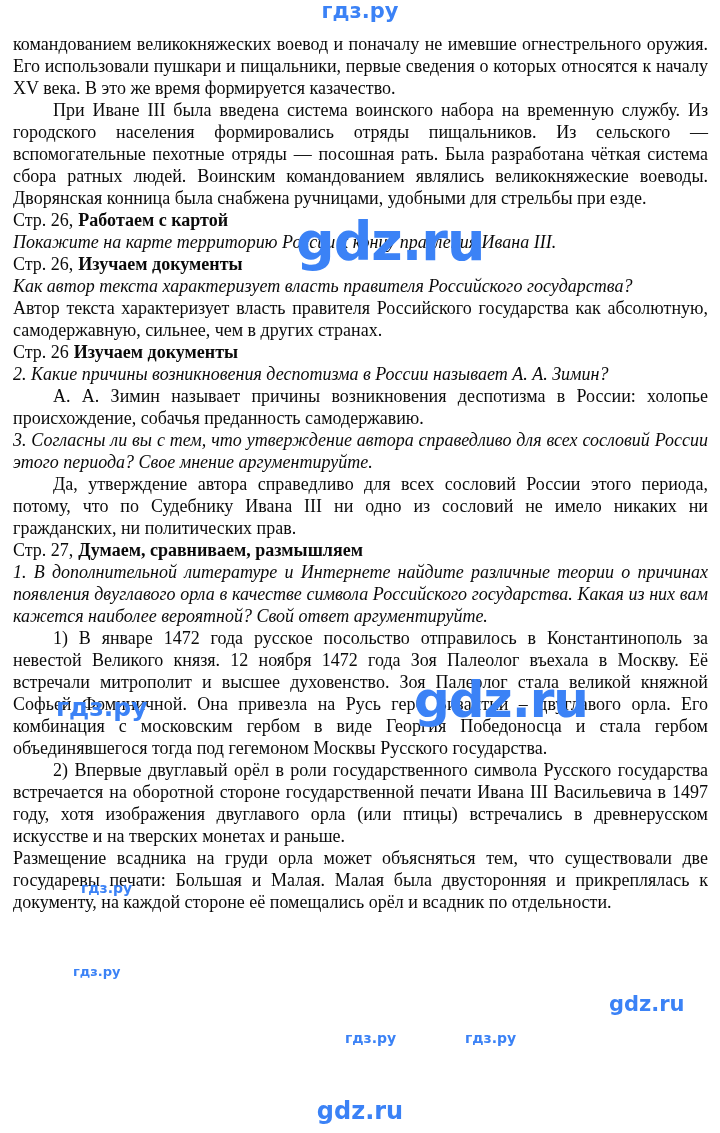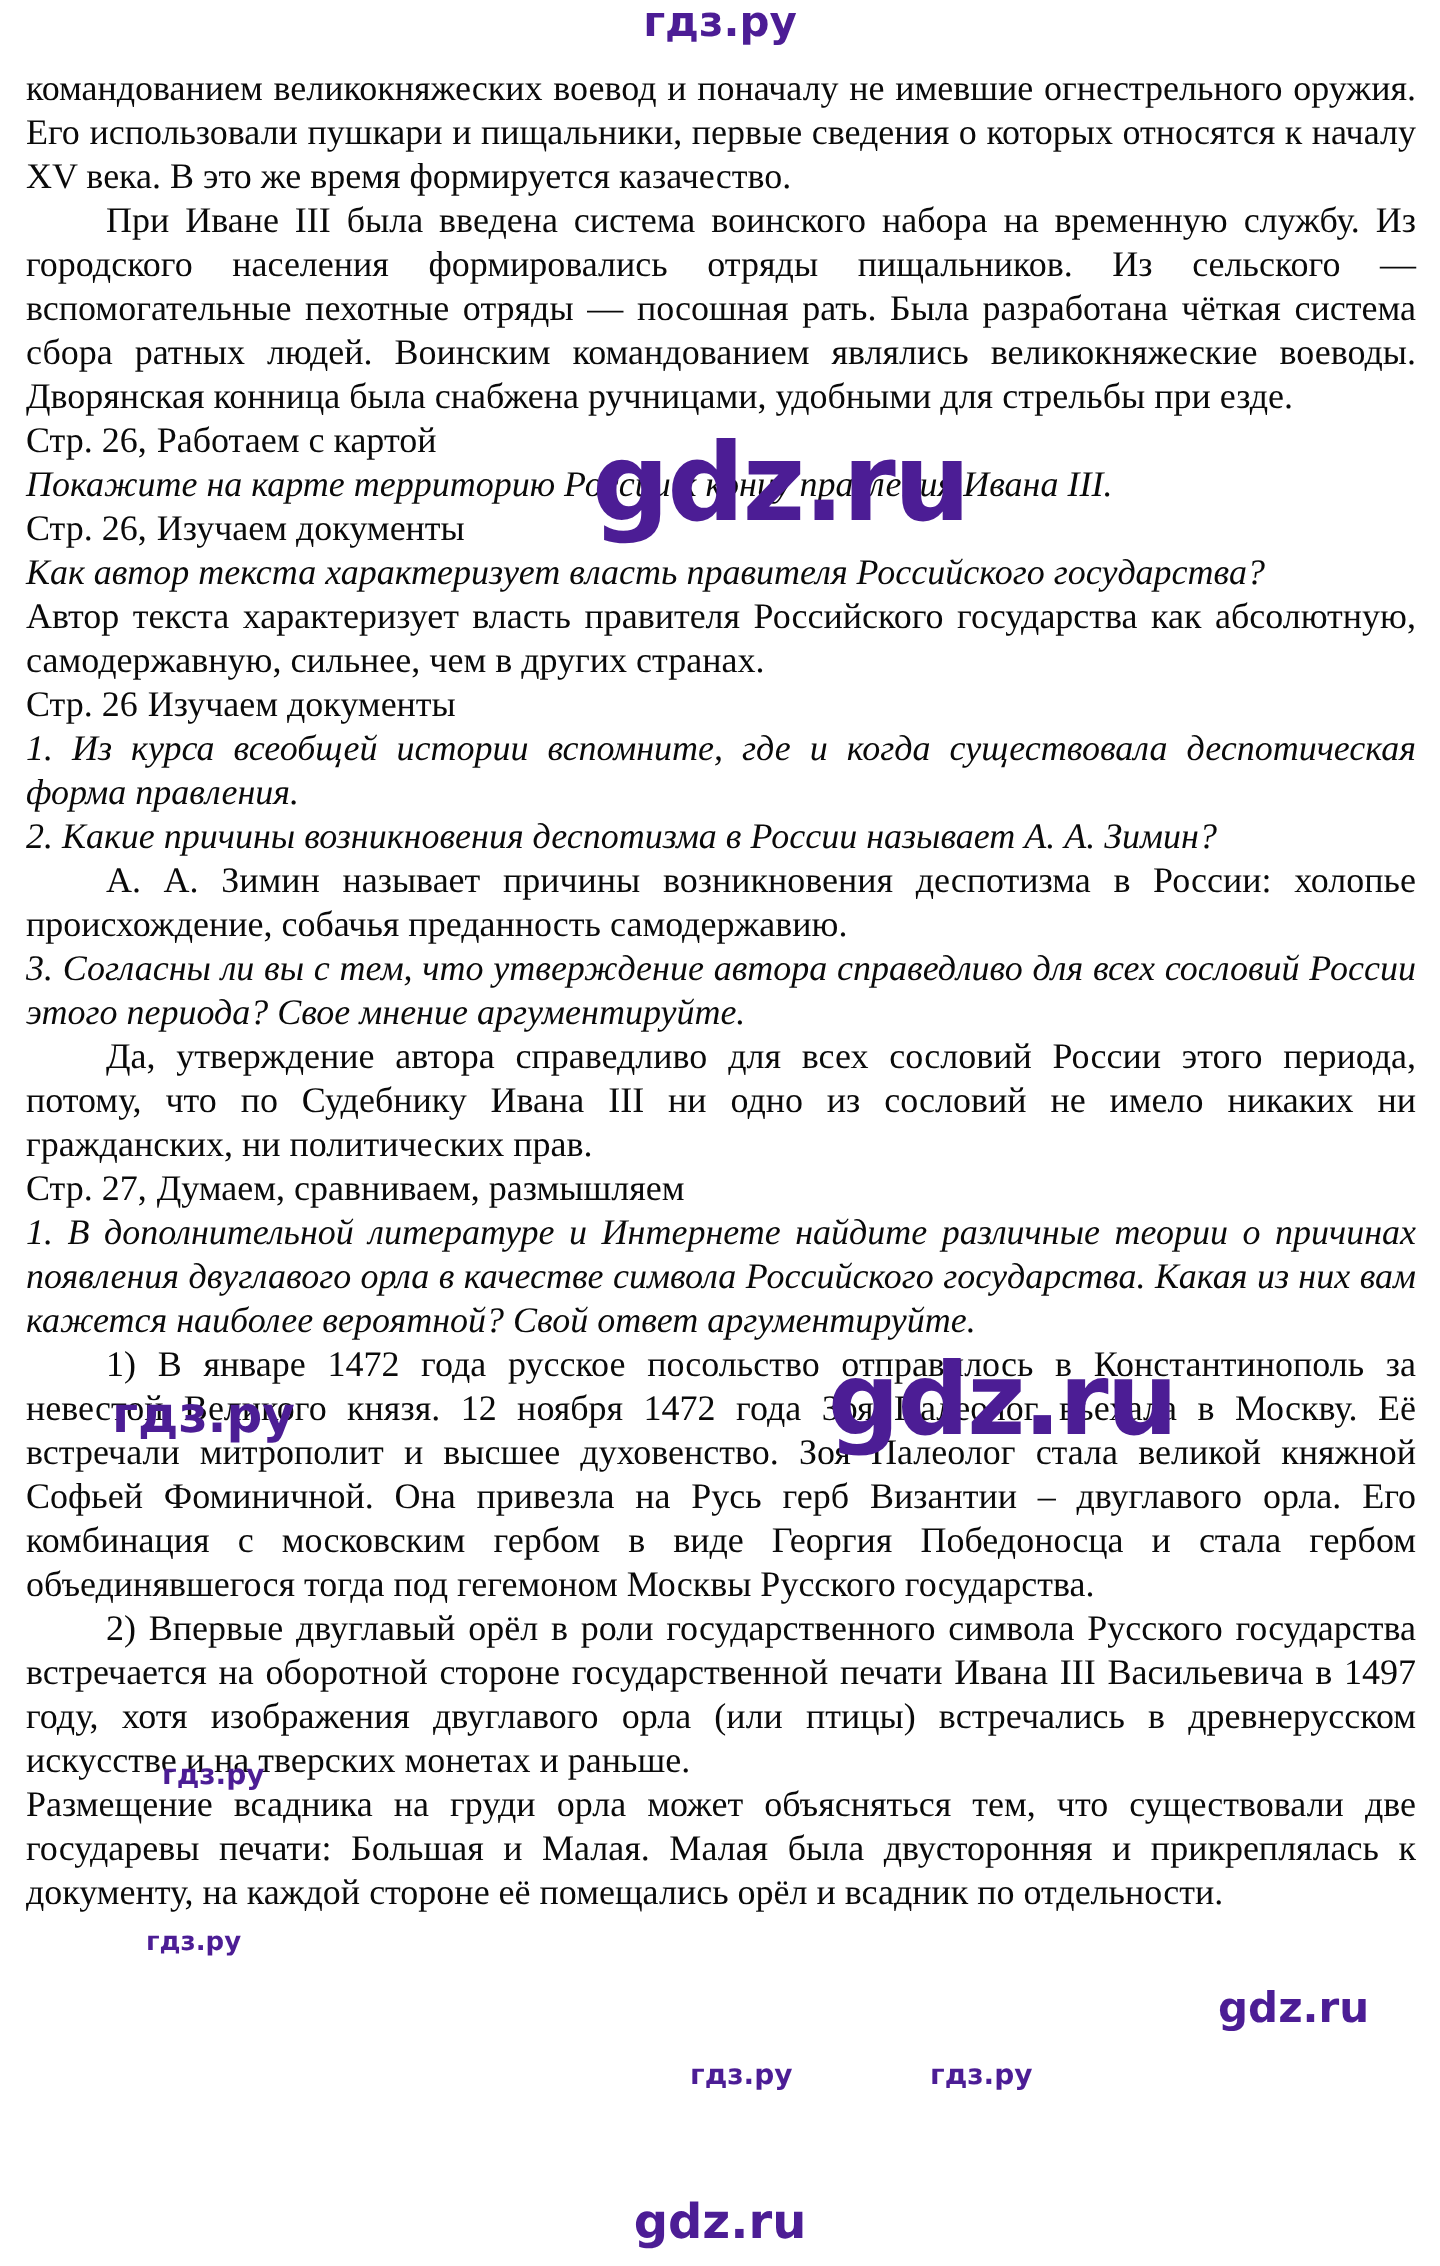"гдз.ру" .wm { color: #4c1d95 -> #3b82f6 }
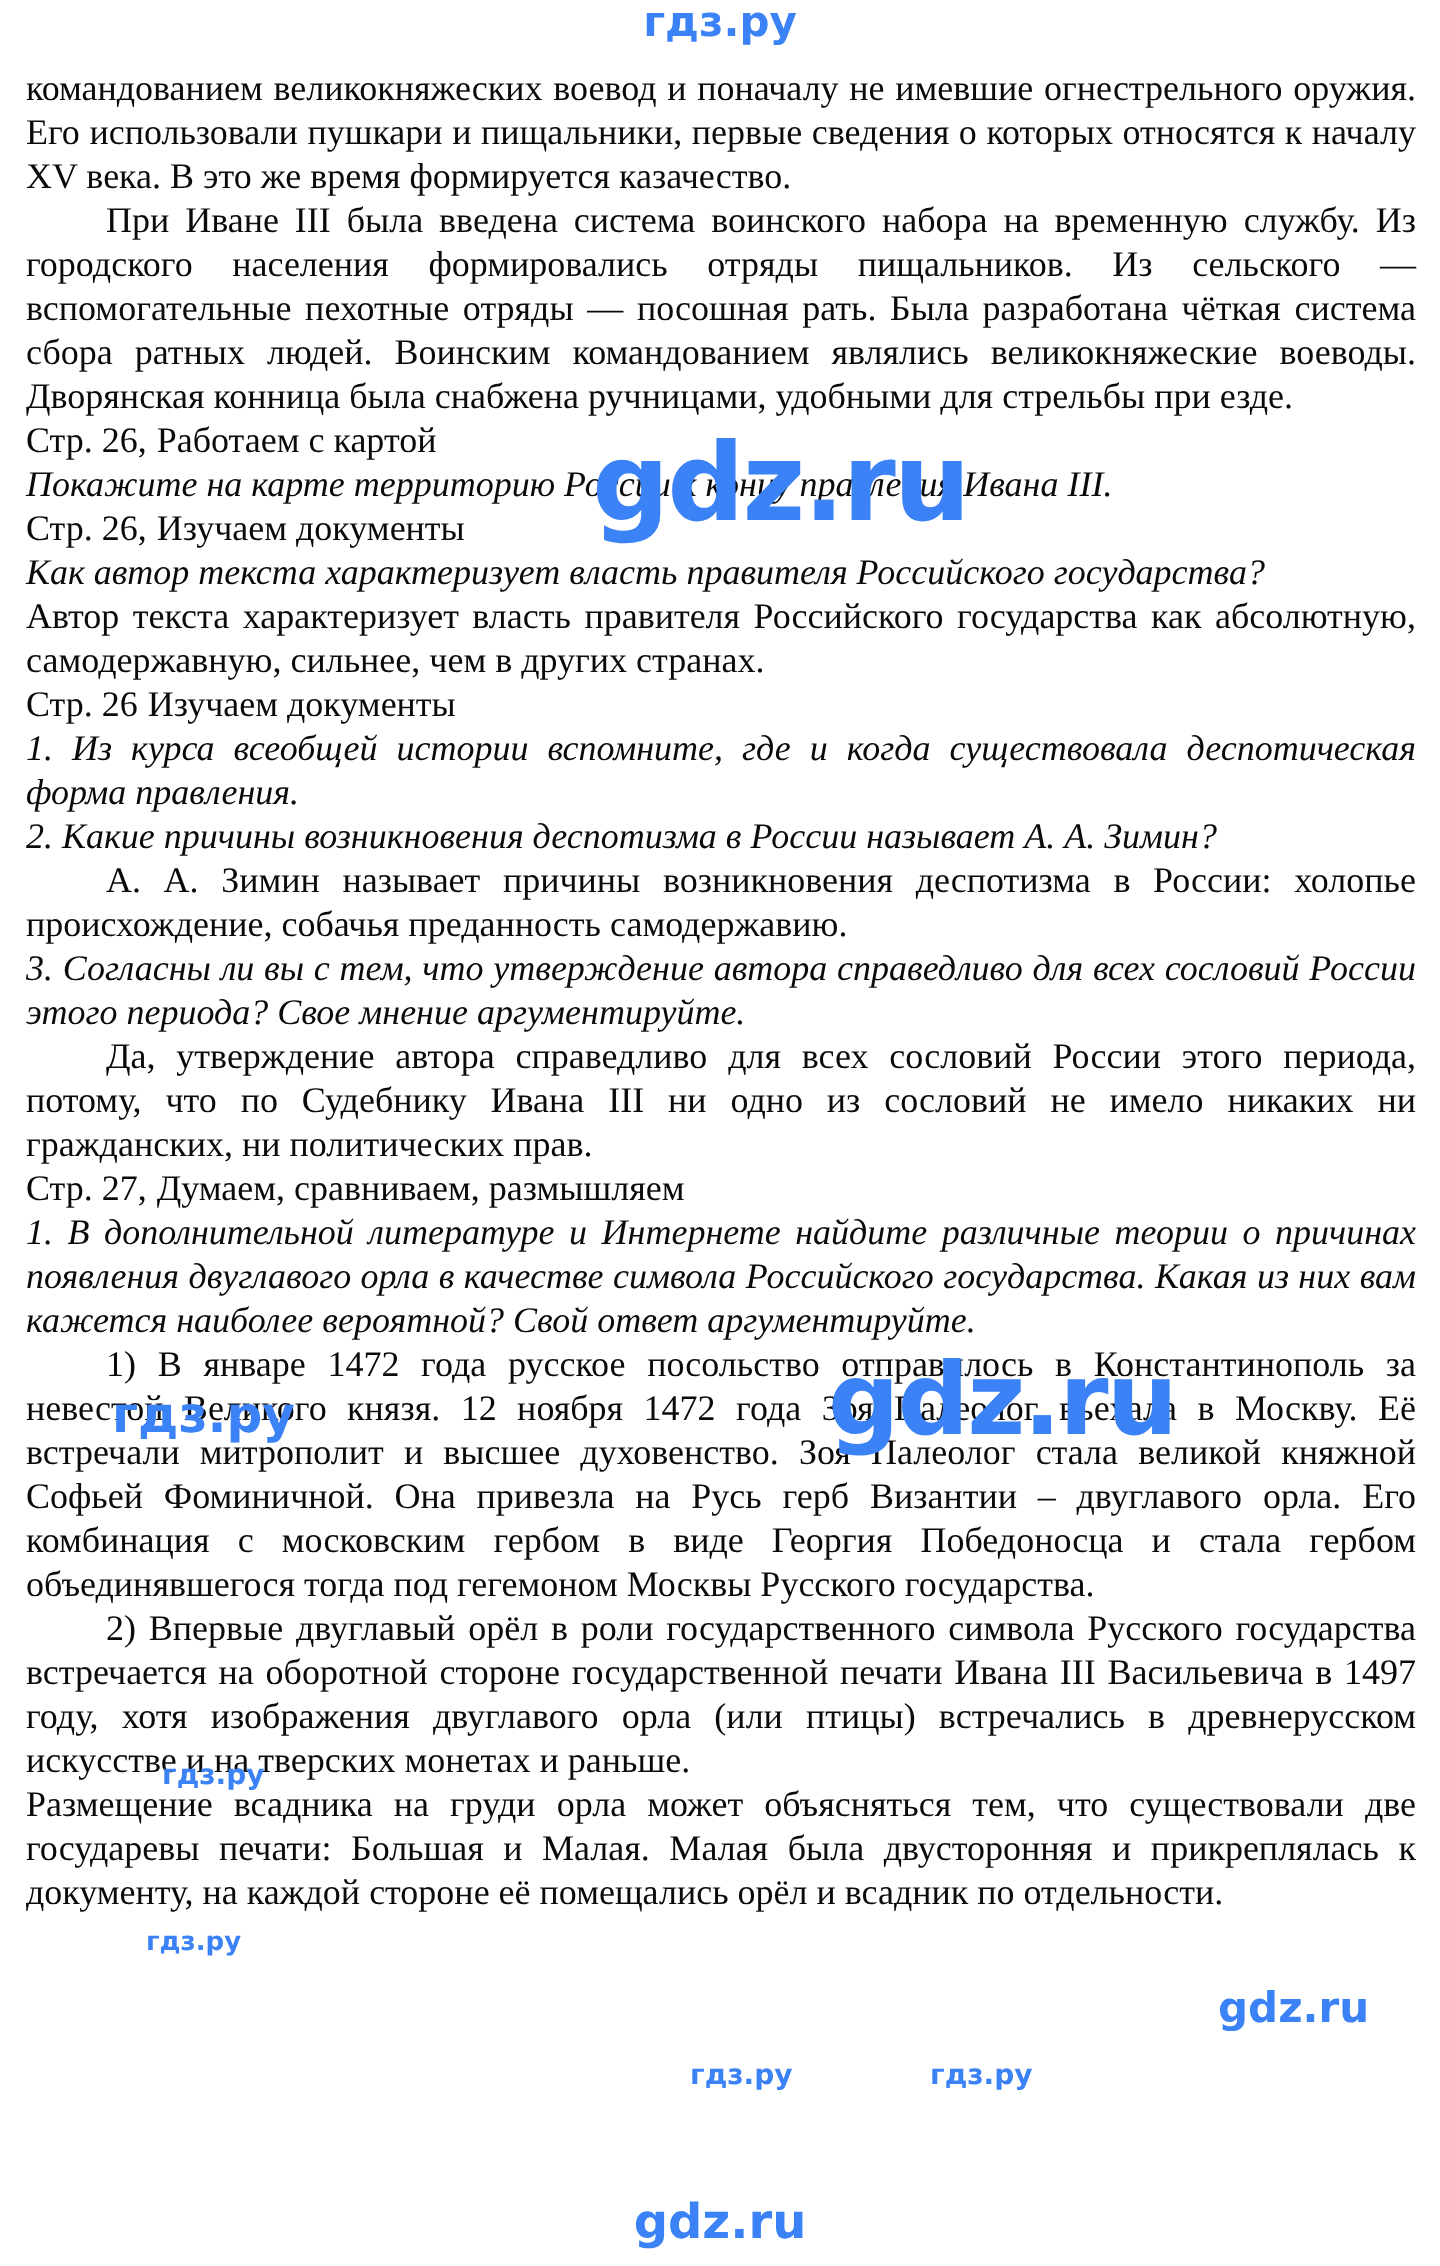"Работаем с картой" .head b { font-weight: normal -> bold }
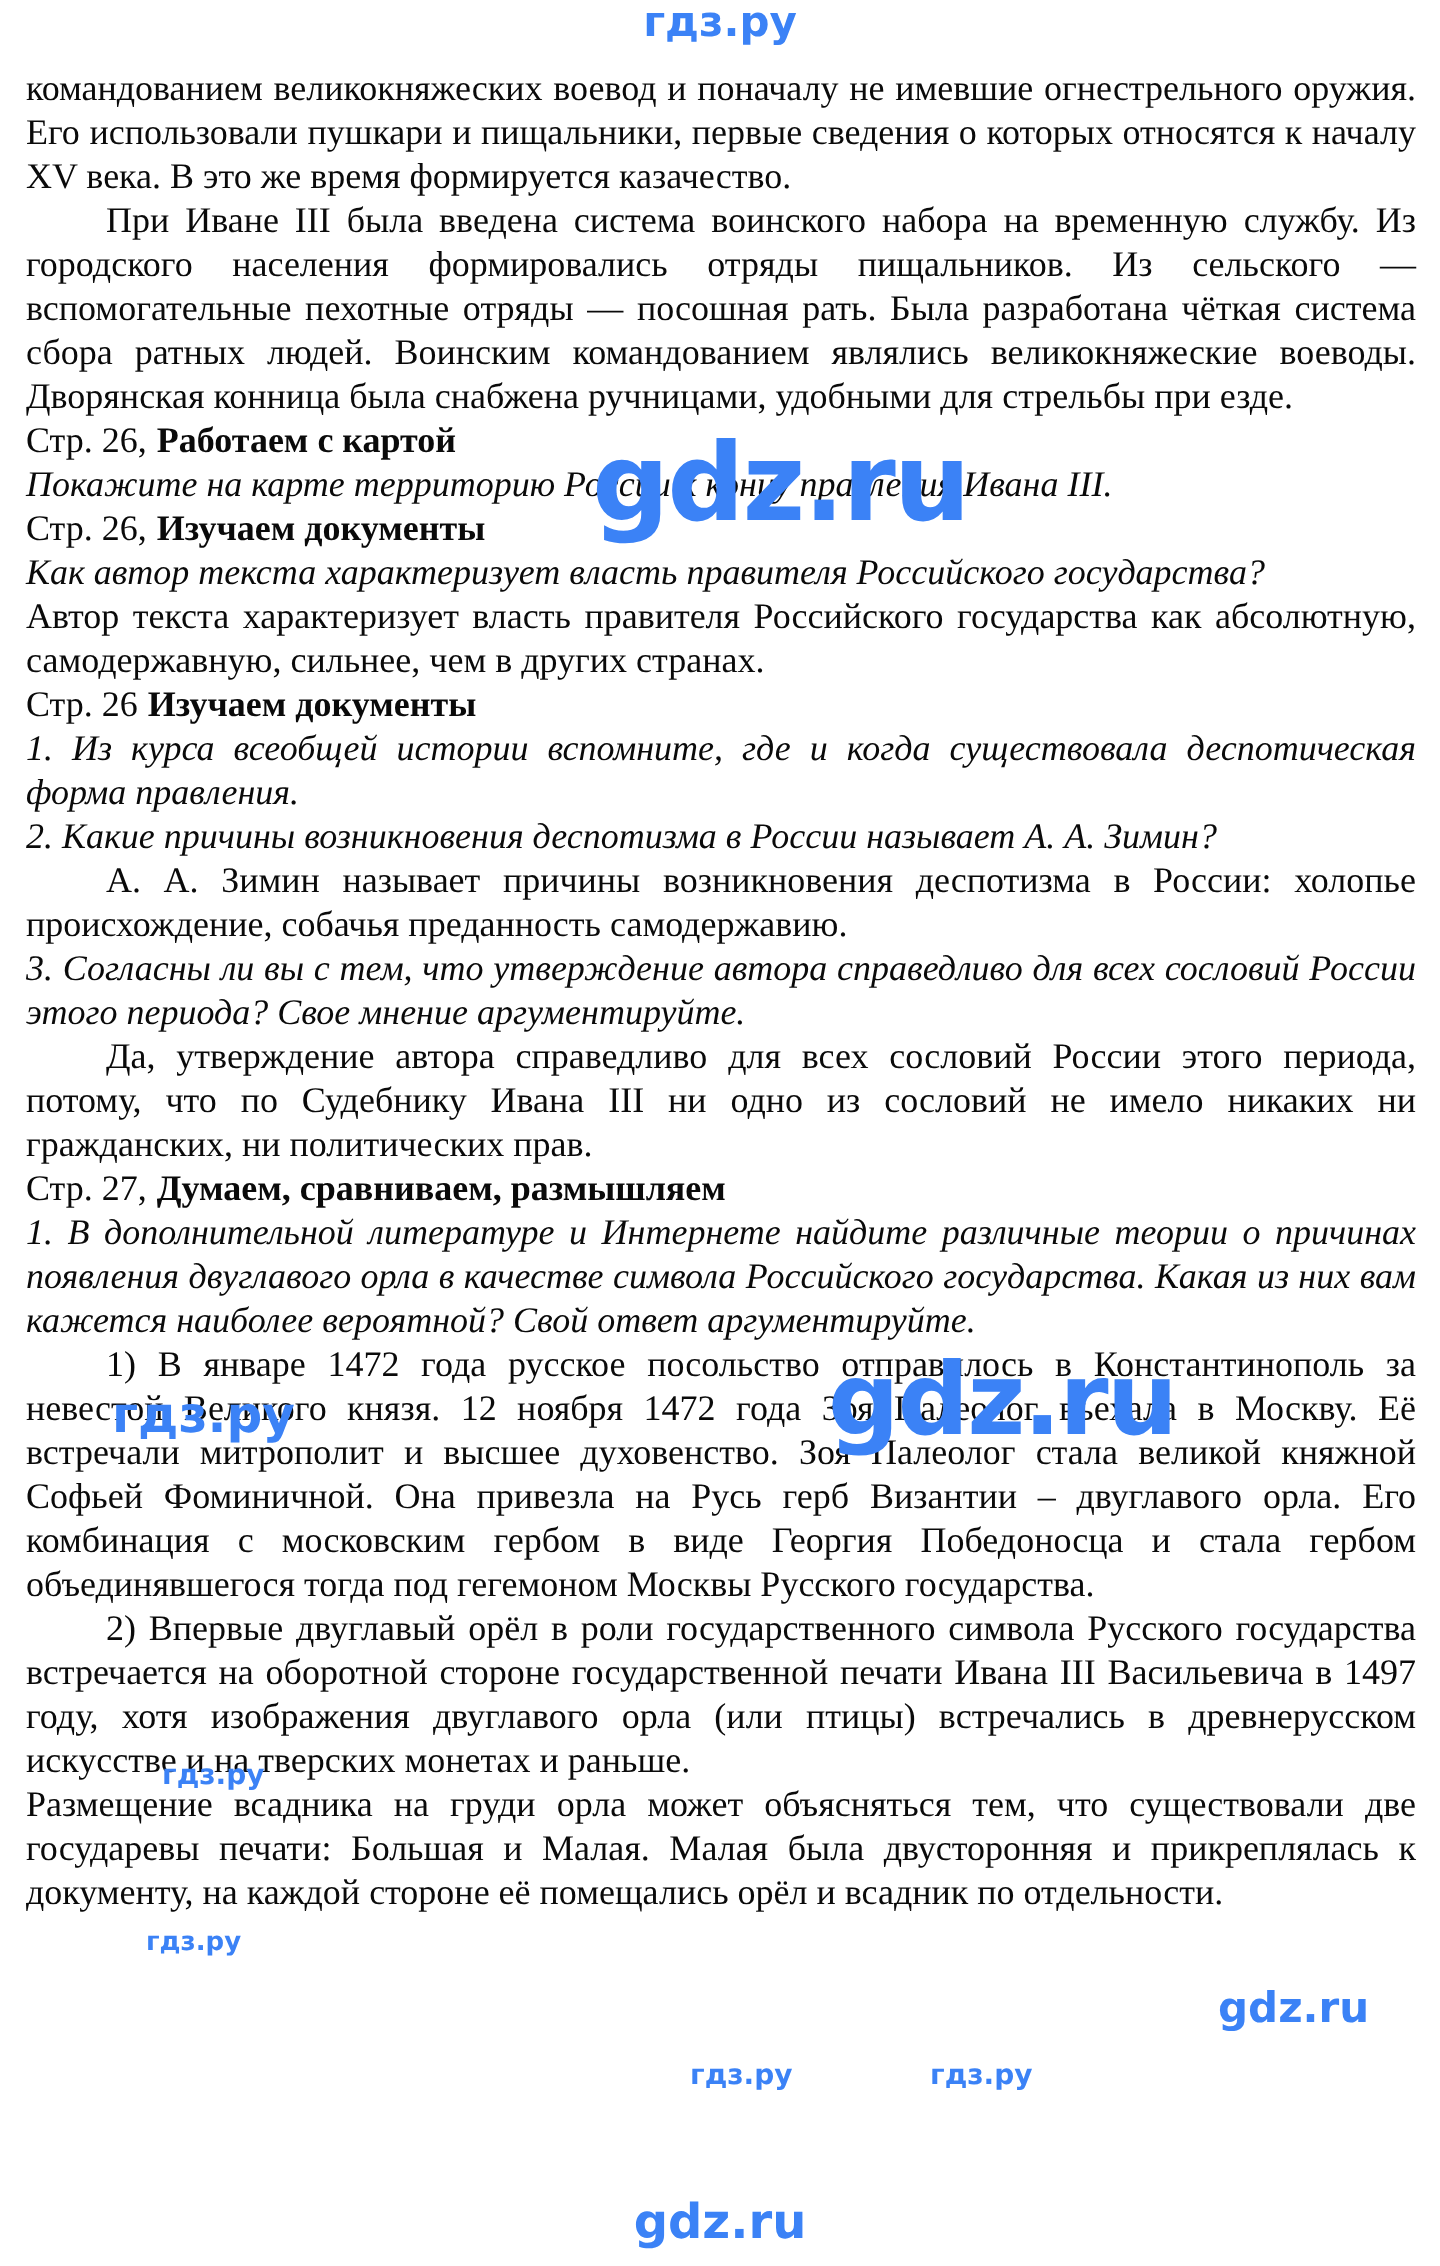"1. Из курса всеобщей истории" p.q { html: <p>1. Из курса всеобщей истории вспомните, где и когда существовала деспотическая форма правления.</p> -> none }
